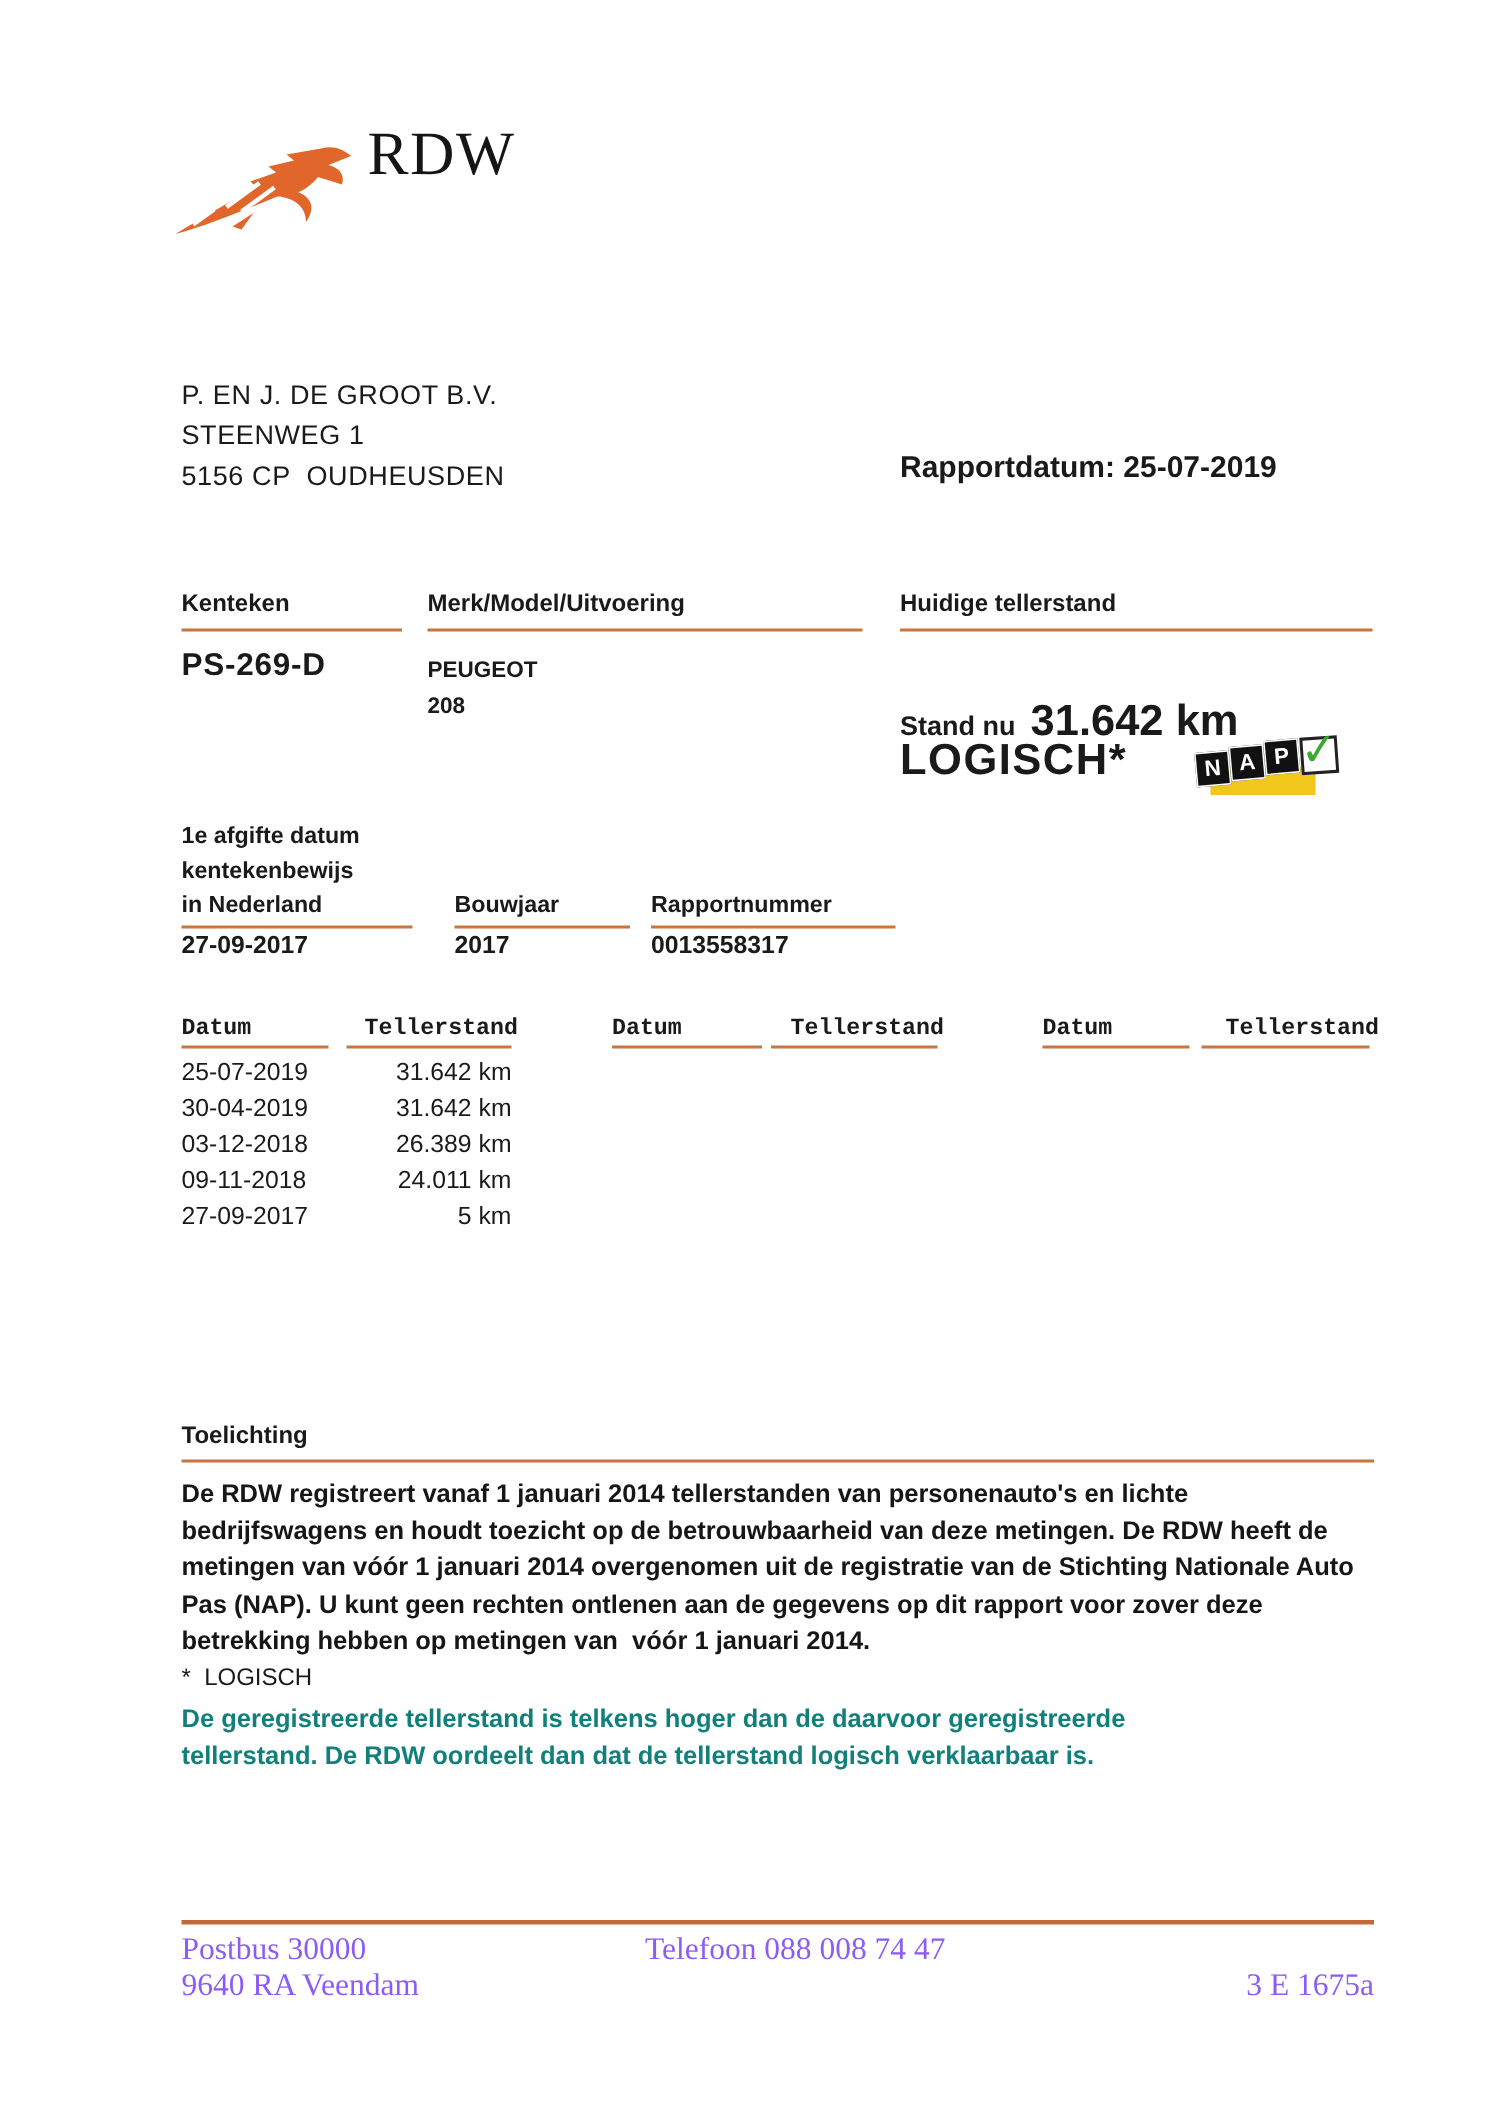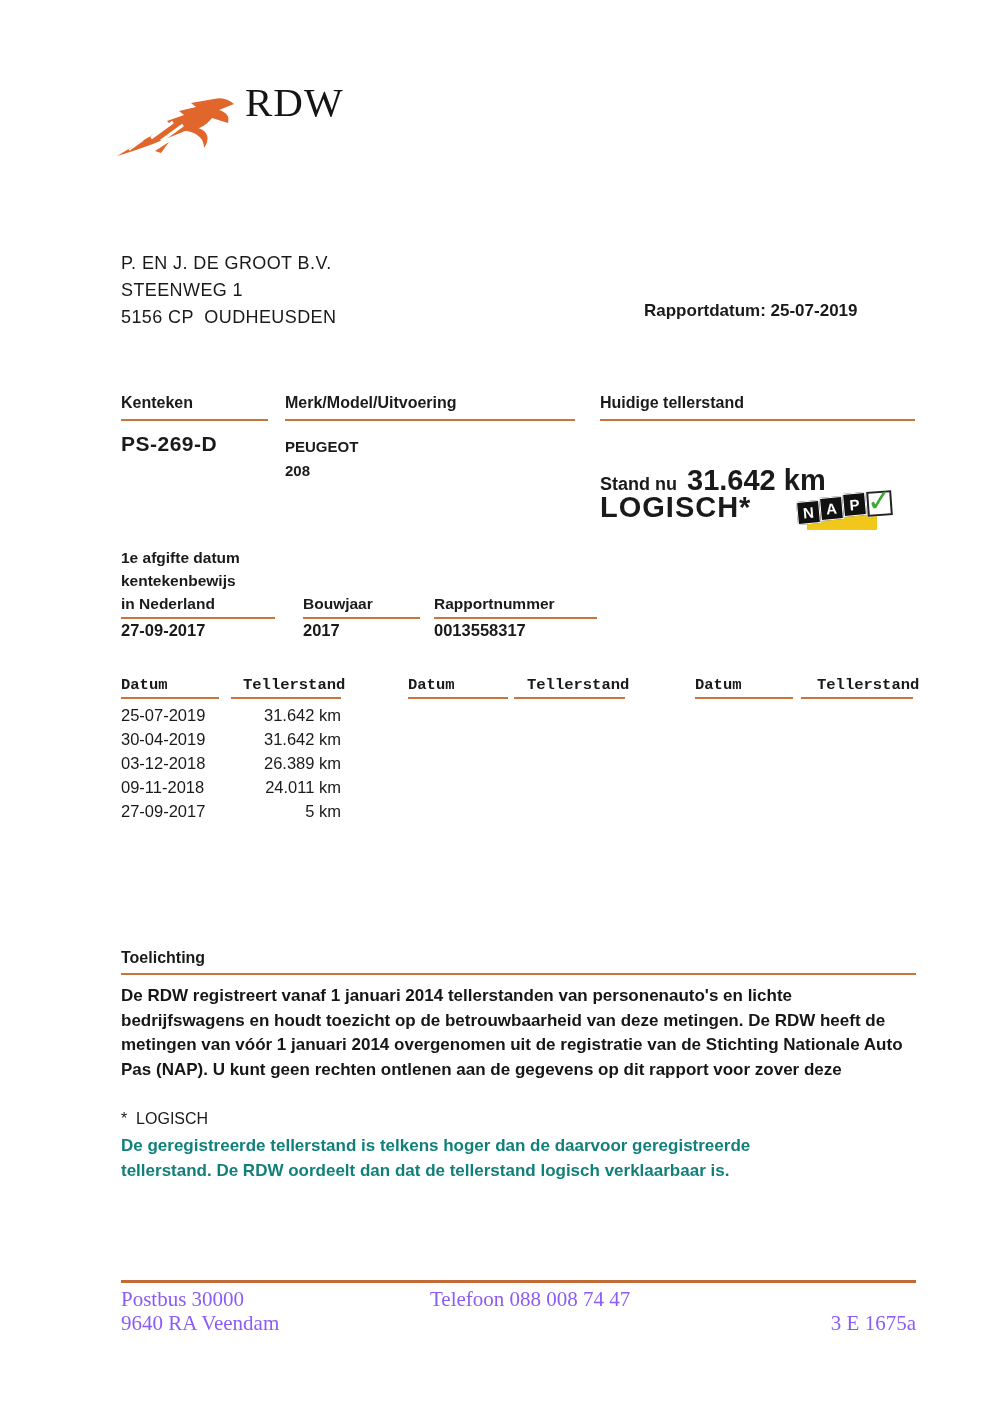"Rapportdatum: 25-07-2019" .report-date { font-size: 17px -> 20px; margin-left: 44px -> none }
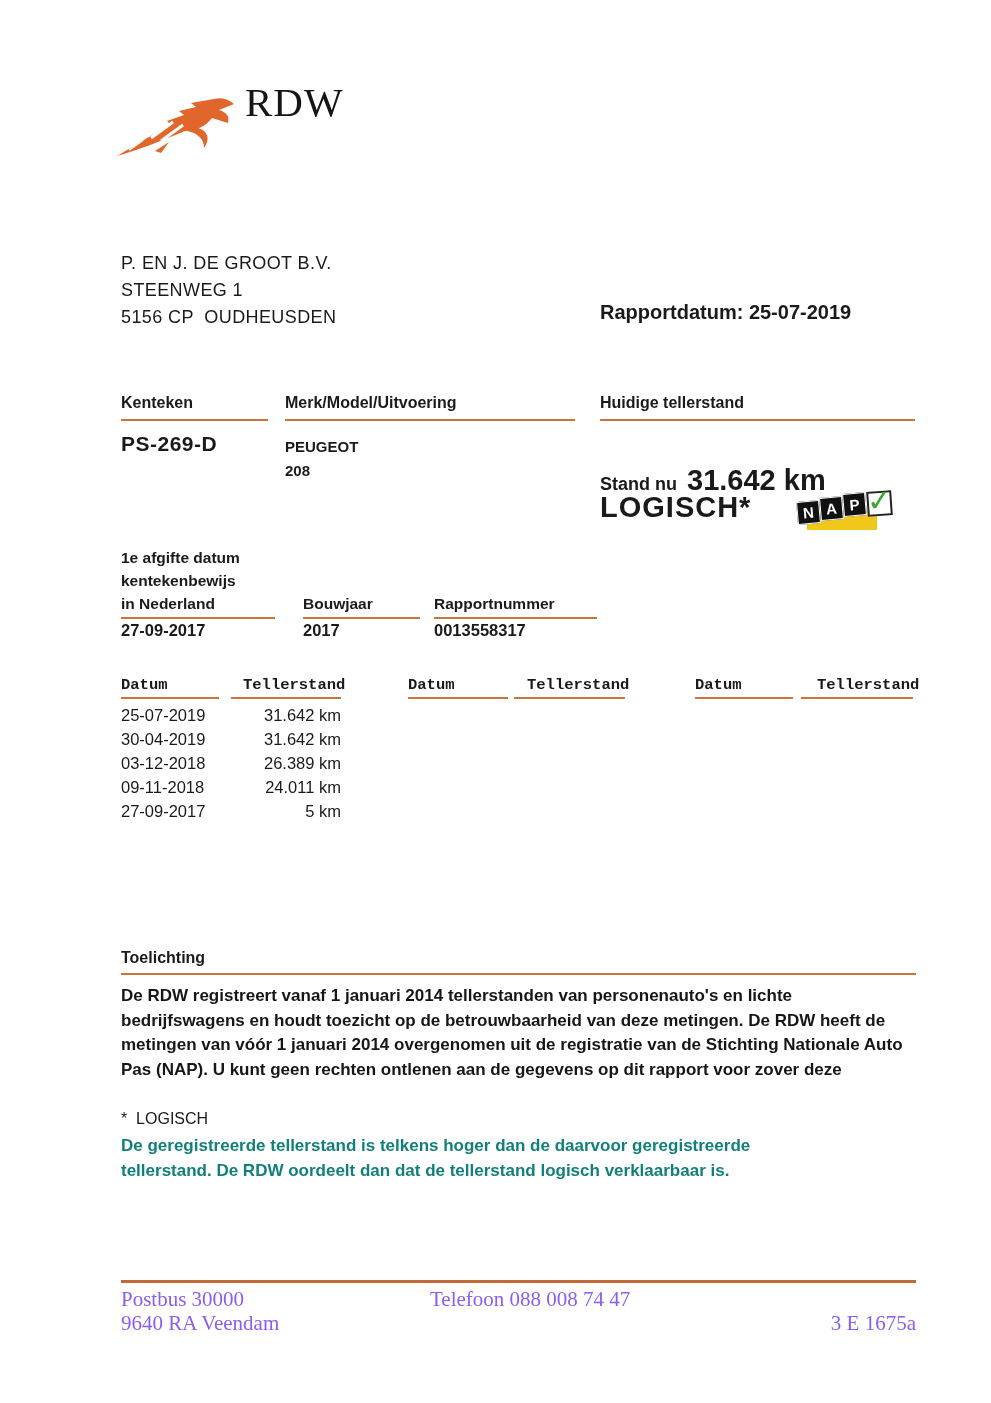"betrekking hebben op metingen van" div.toe-body { html: none -> <div>betrekking hebben op metingen van vóór 1 januari 2014.</div> }
